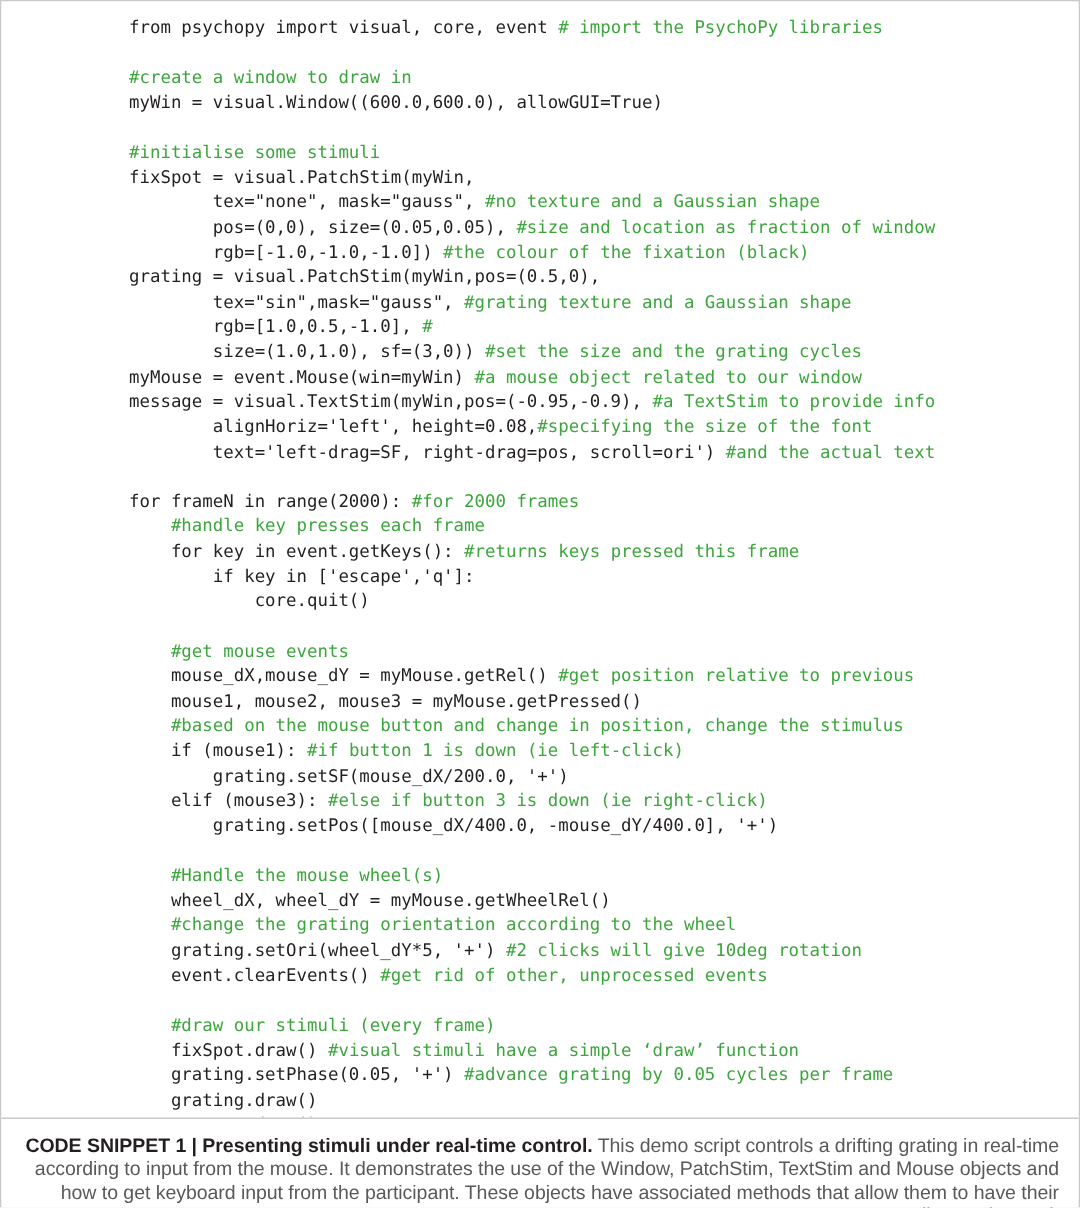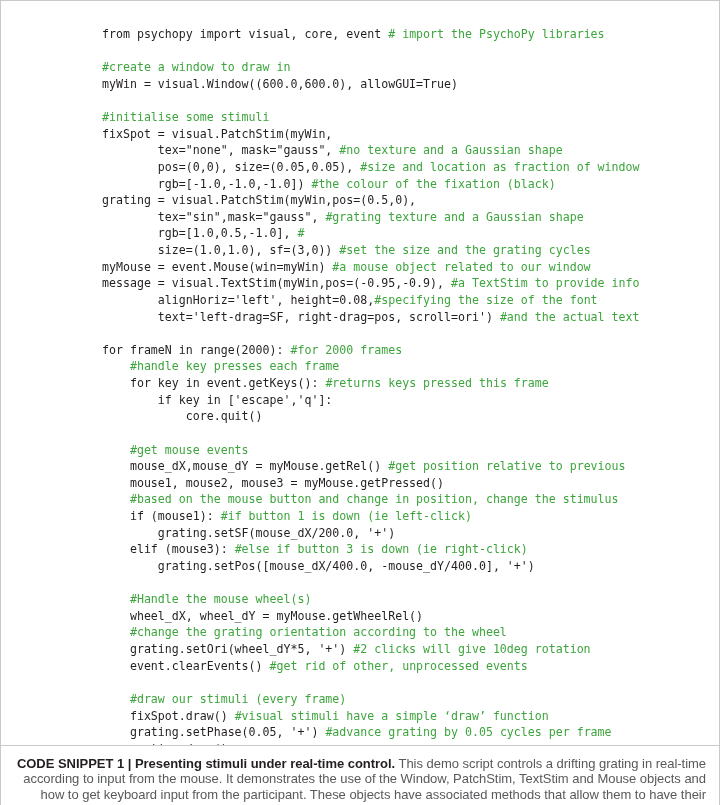"from psychopy import visual, core," #code-listing { margin: 16px -> 0 }
